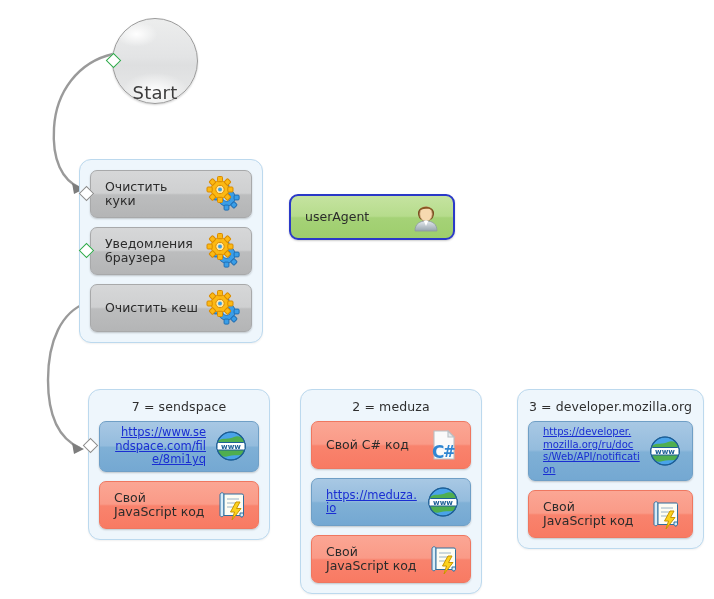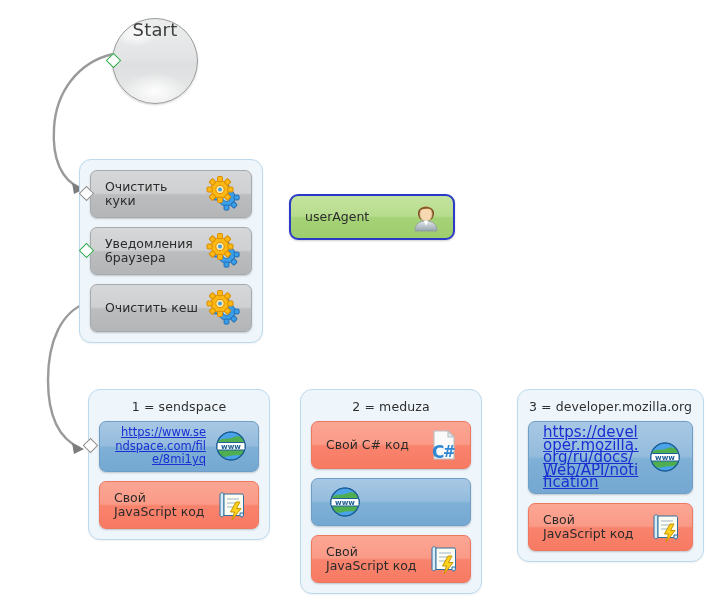"Start" .start-node { align-items: flex-start -> flex-end }
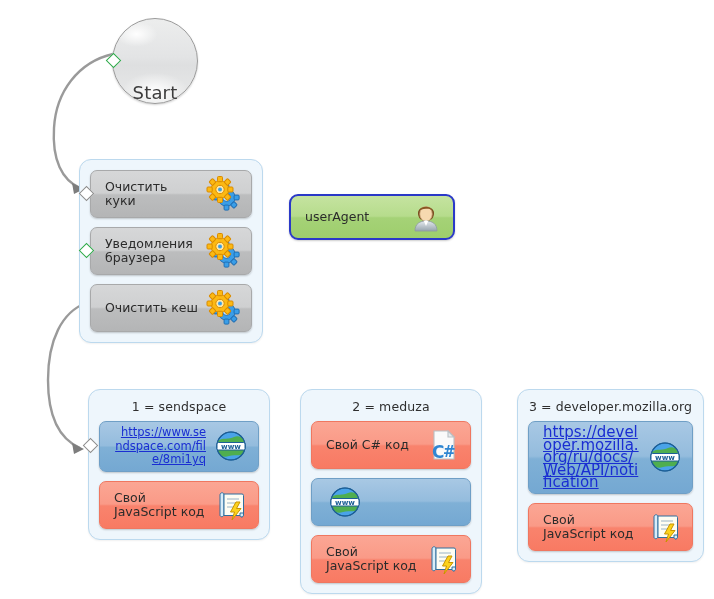"1 = sendspace" div.group-title { text: 1 -> 7 }
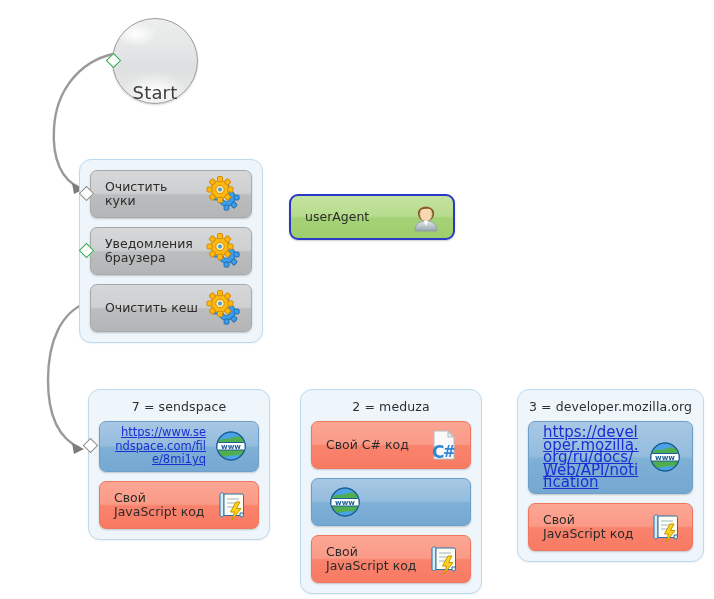"https://developer.mozilla.org/ru/docs/We" span.txt { font-size: 15px -> 10px }
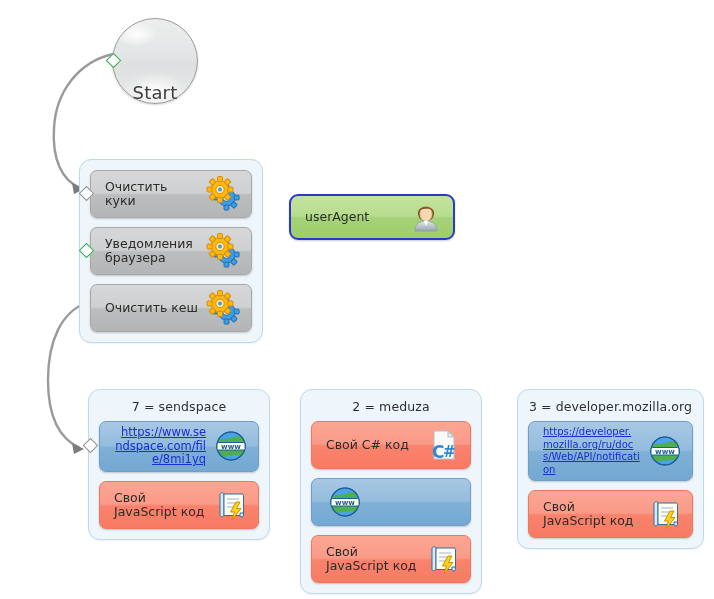"https://meduza.io" span.txt { html: none -> <span>https://meduza.io</span> }
